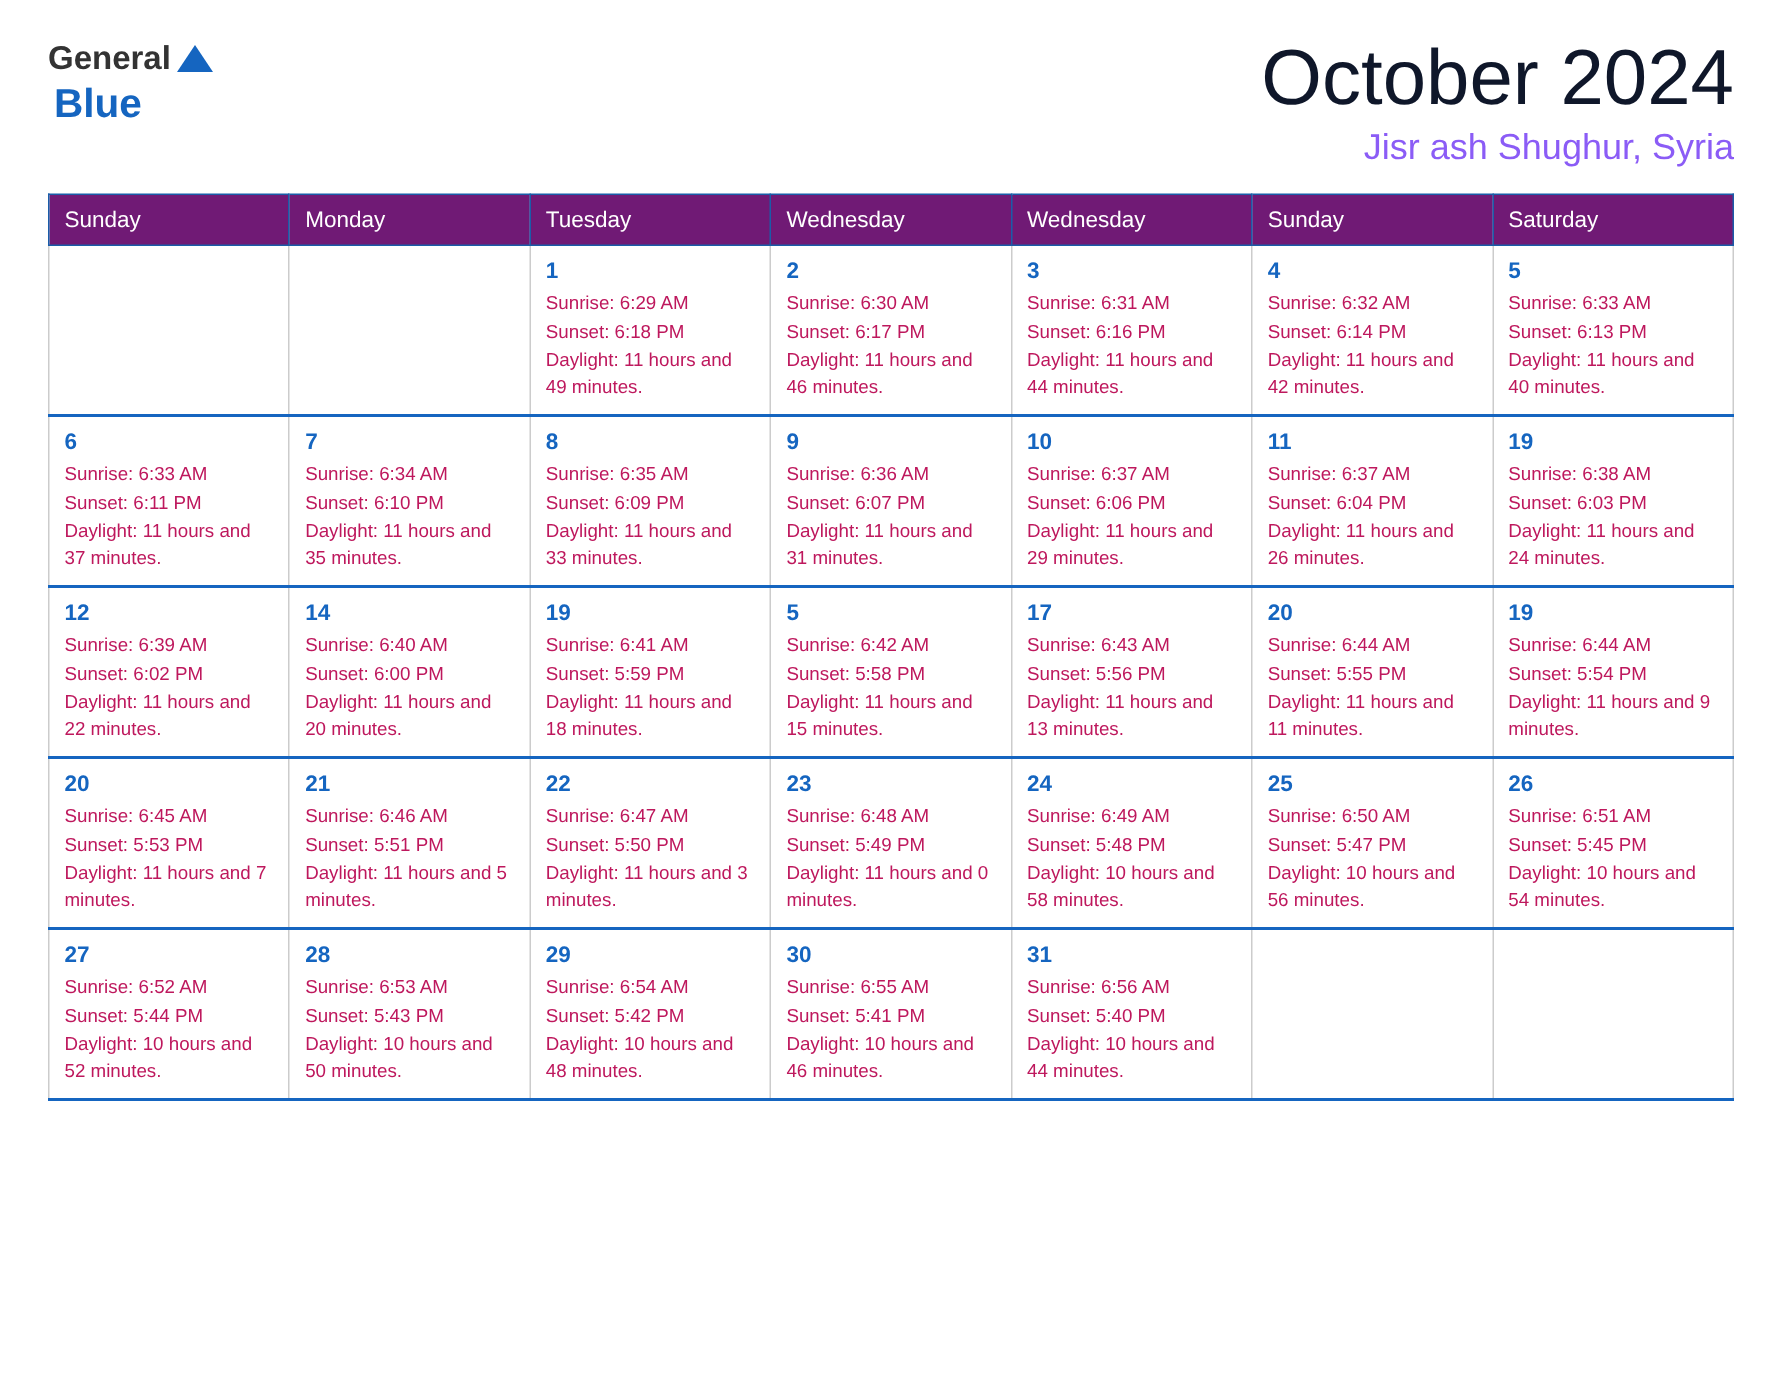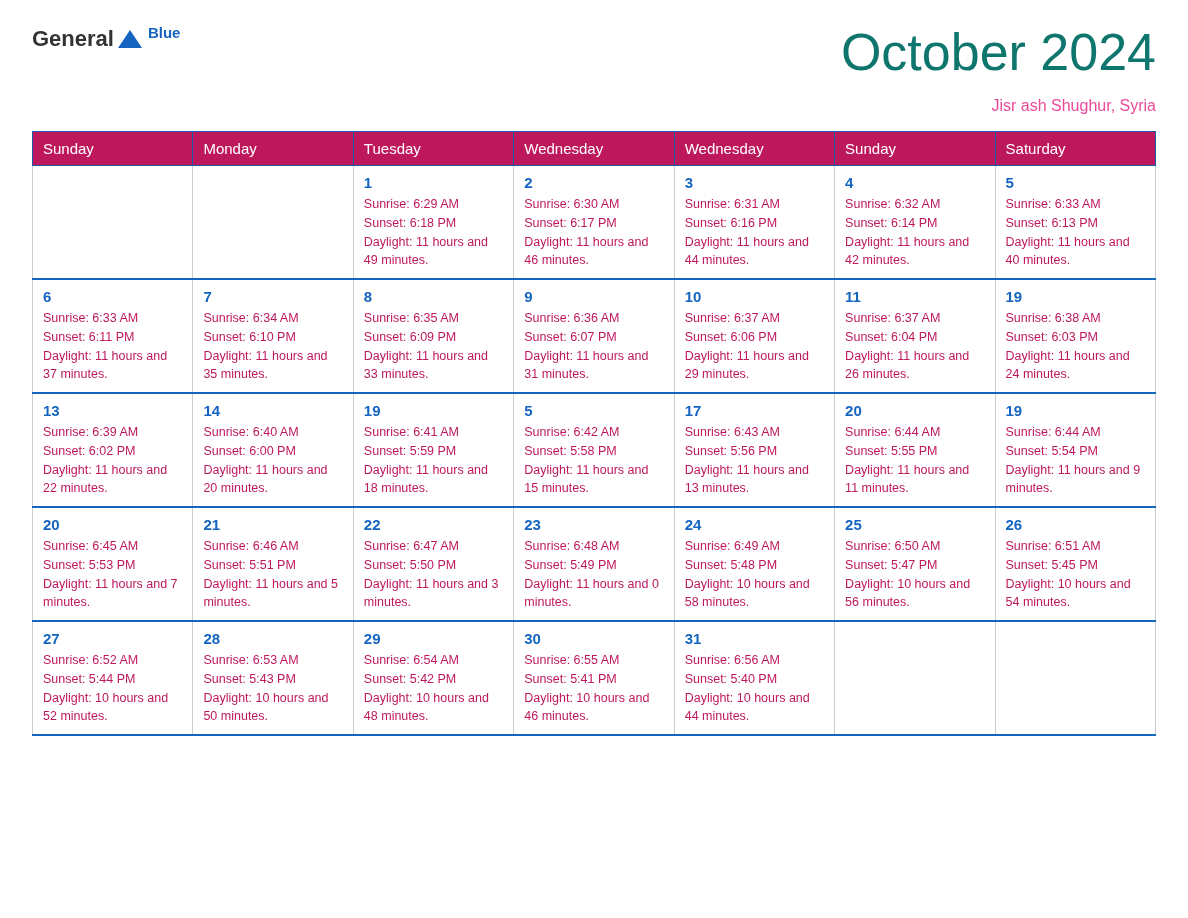"General" .logo-wrapper { flex-direction: row -> column }
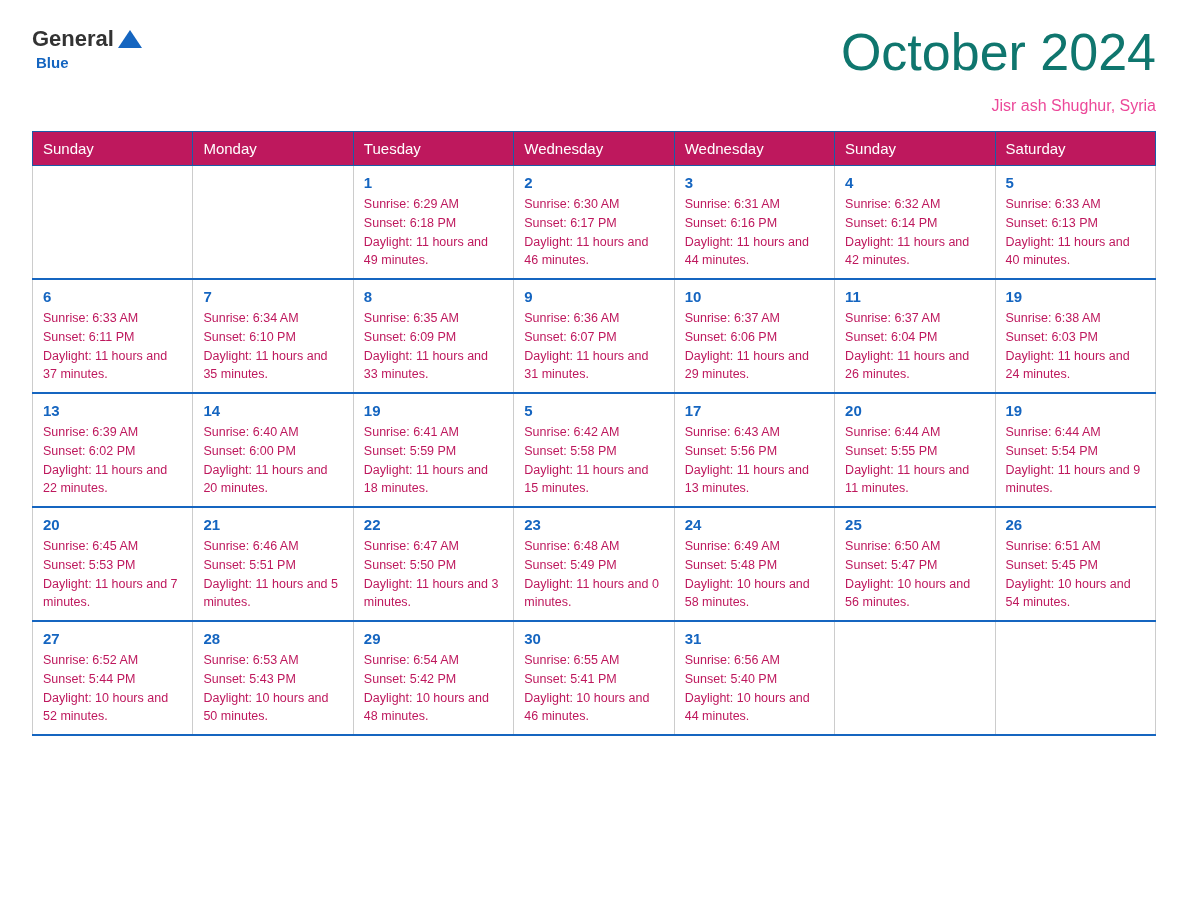"Blue" .logo-text-blue { font-size: 15px -> 27px }
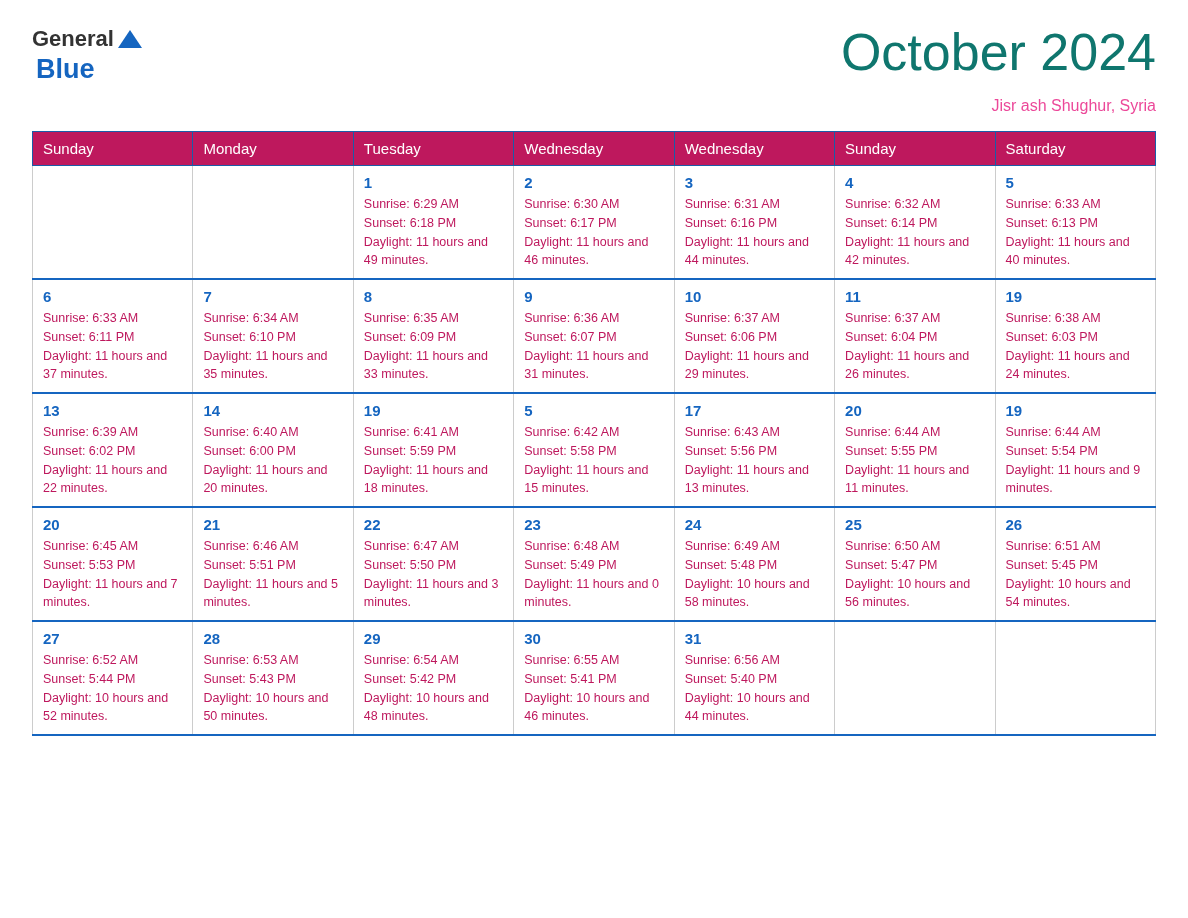"October 2024" .main-title { color: #0f766e -> #0f172a }
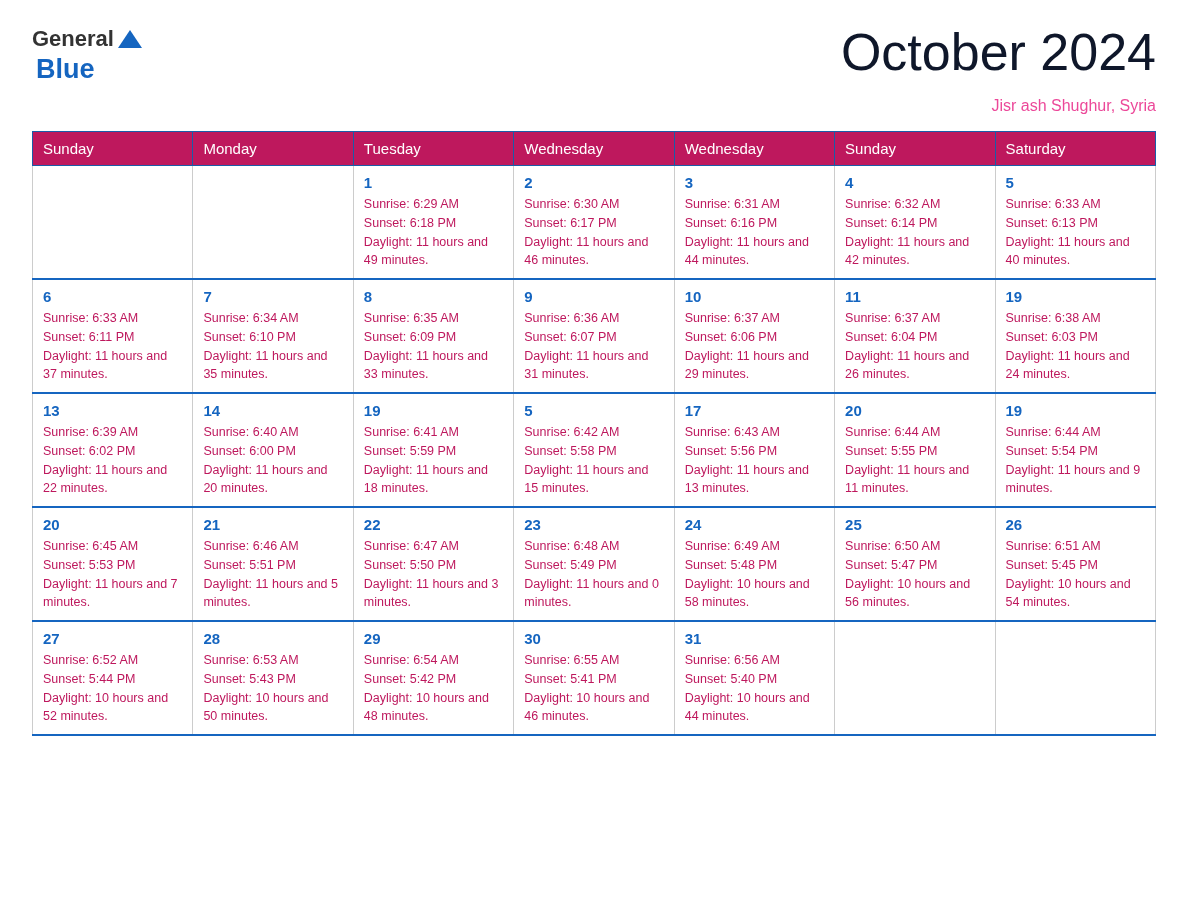"Jisr ash Shughur, Syria" .subtitle { color: #ec4899 -> #8b5cf6; font-size: 16px -> 24px; margin-top: 16px -> 4px }
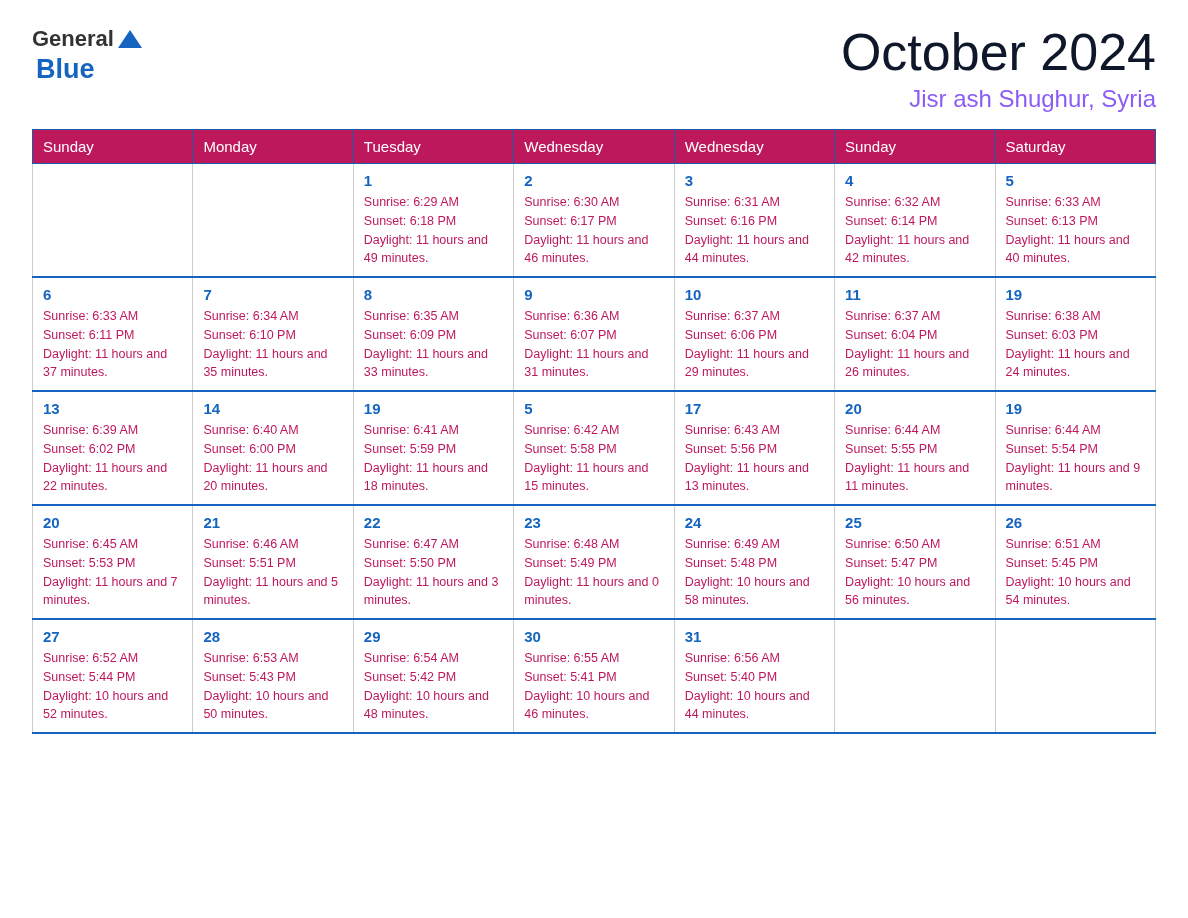"Sunday" .calendar thead tr th { background-color: #be185d -> #701a75 }
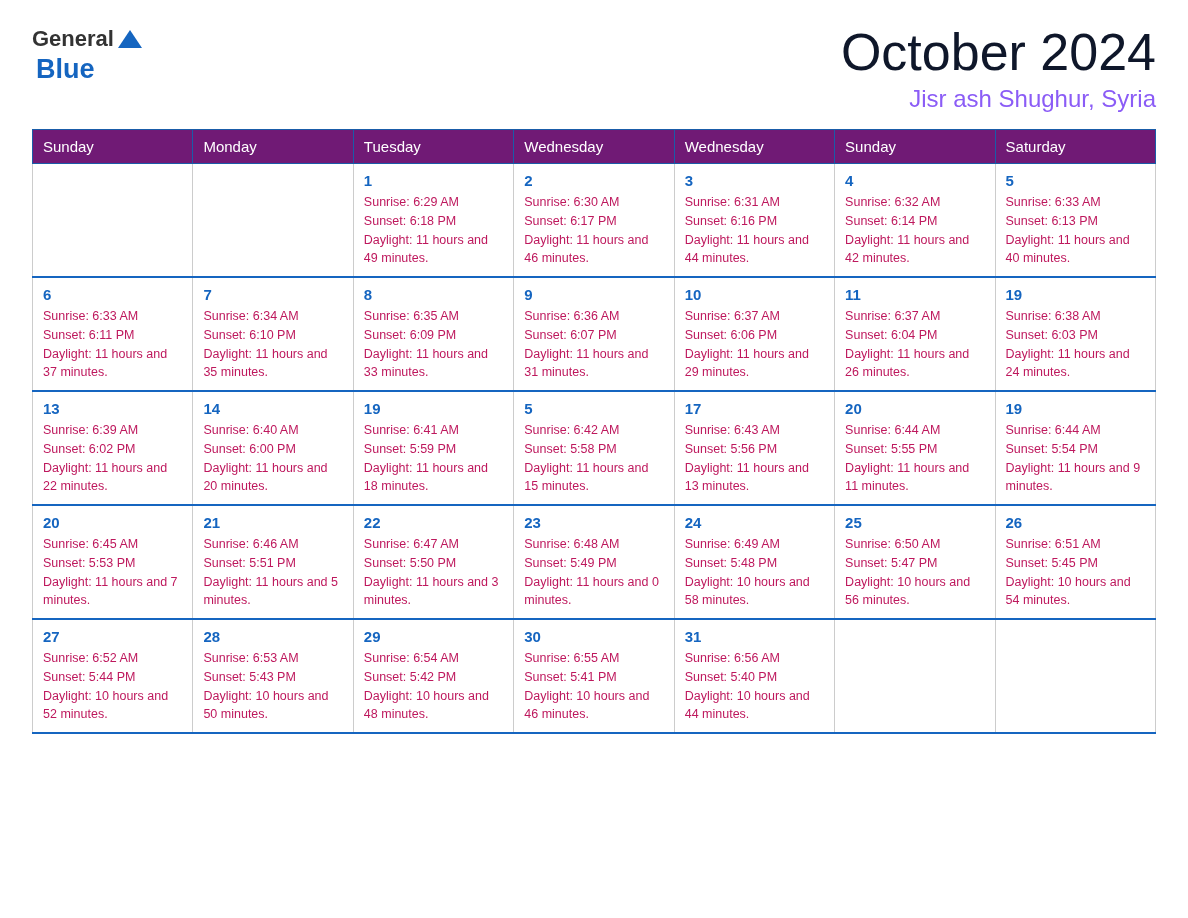"13" span.day-number { text: 13 -> 12 }
